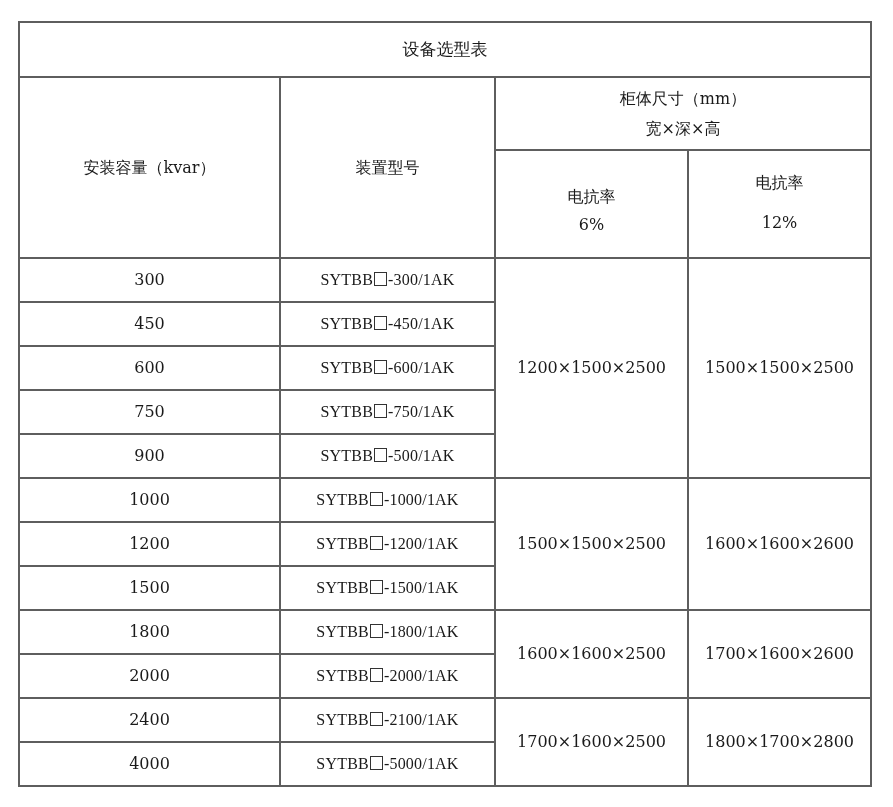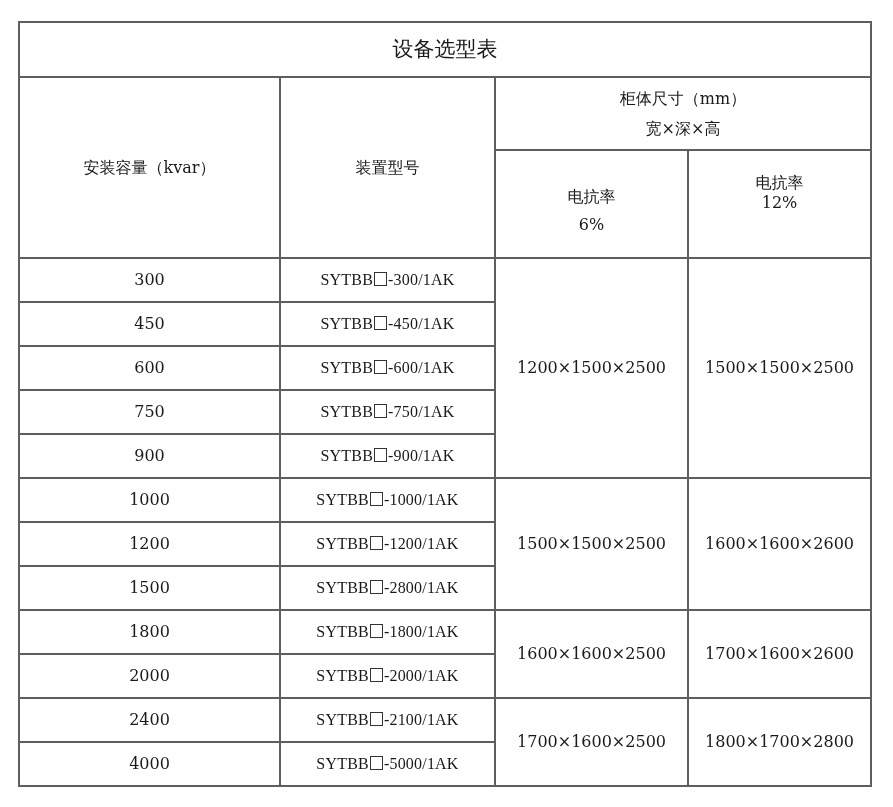"设备选型表" .title-cell { font-size: 21px -> 17px }
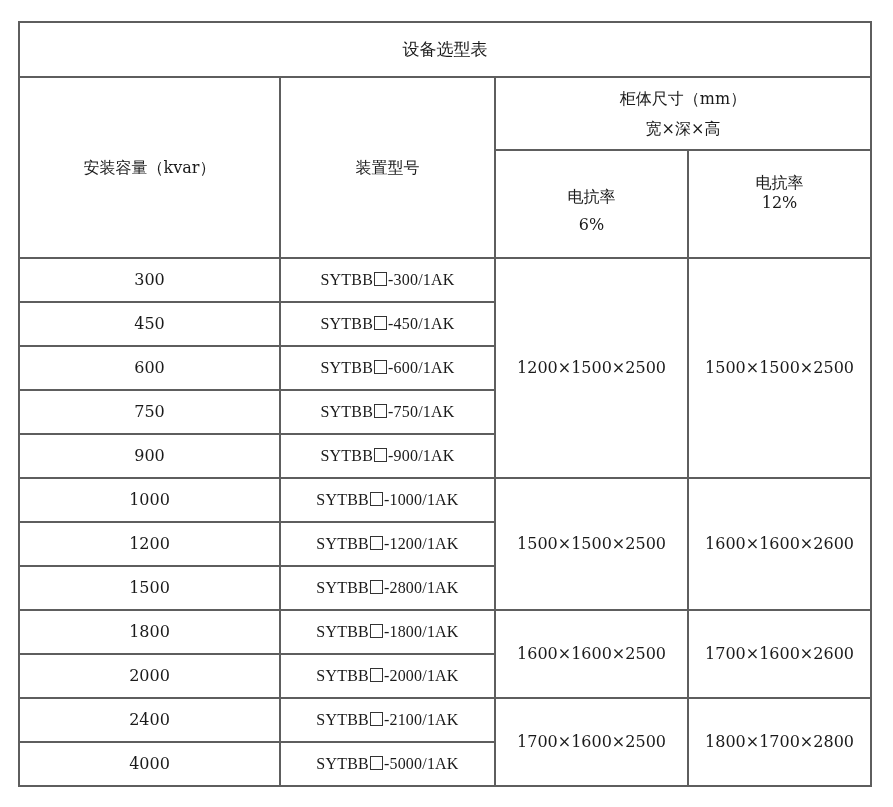"12%" div { margin-top: 0 -> 20px }
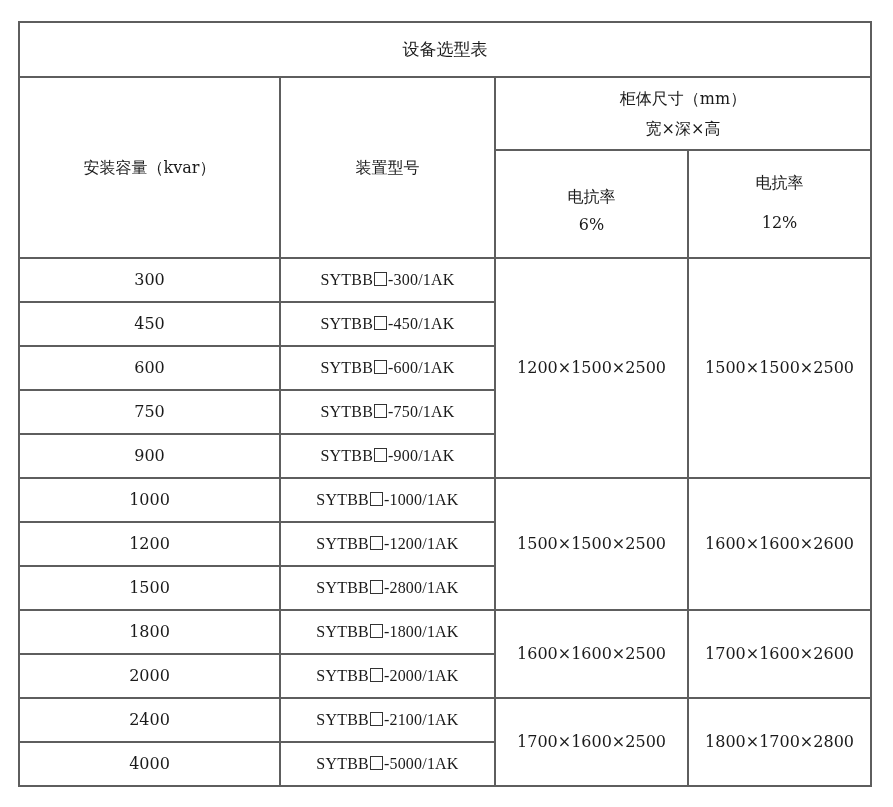"-900/1AK" span { text: -900/1AK -> -500/1AK }
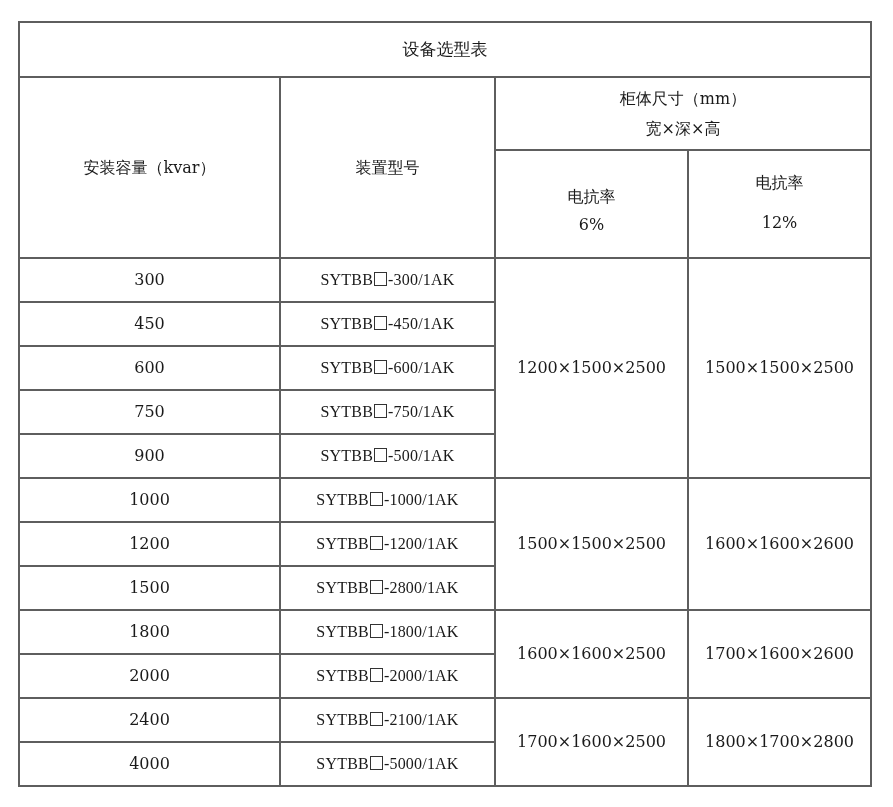"-2800/1AK" span { text: -2800/1AK -> -1500/1AK }
